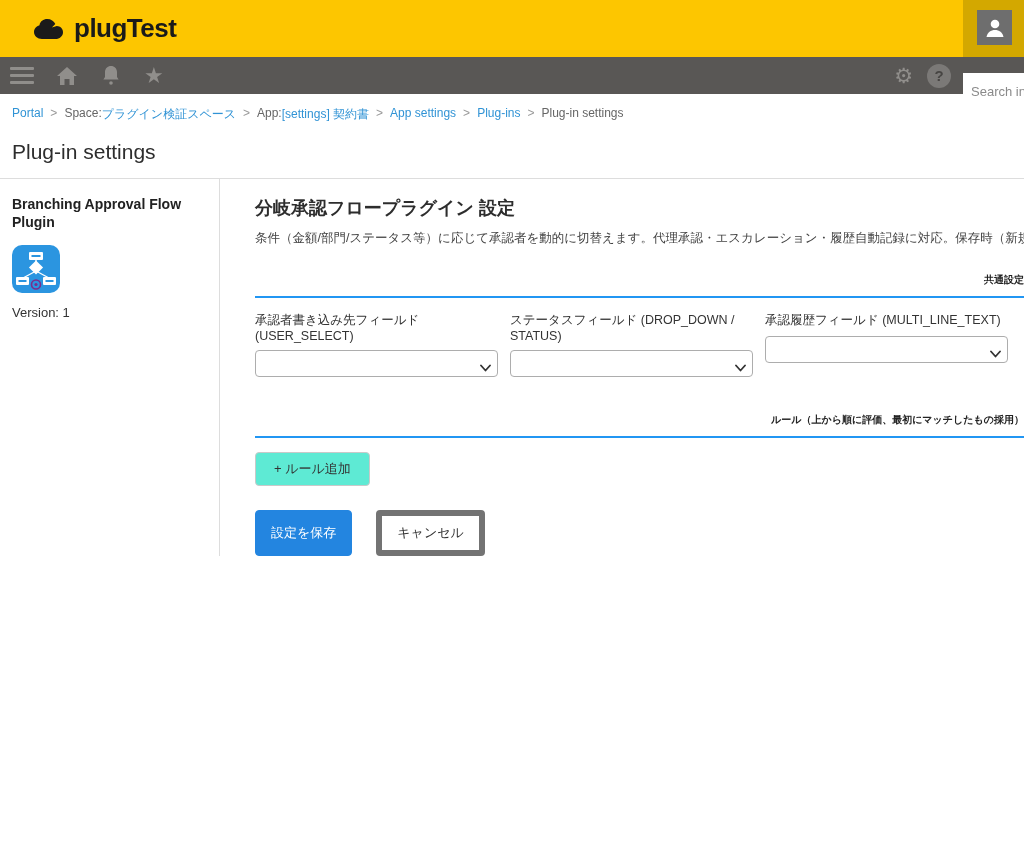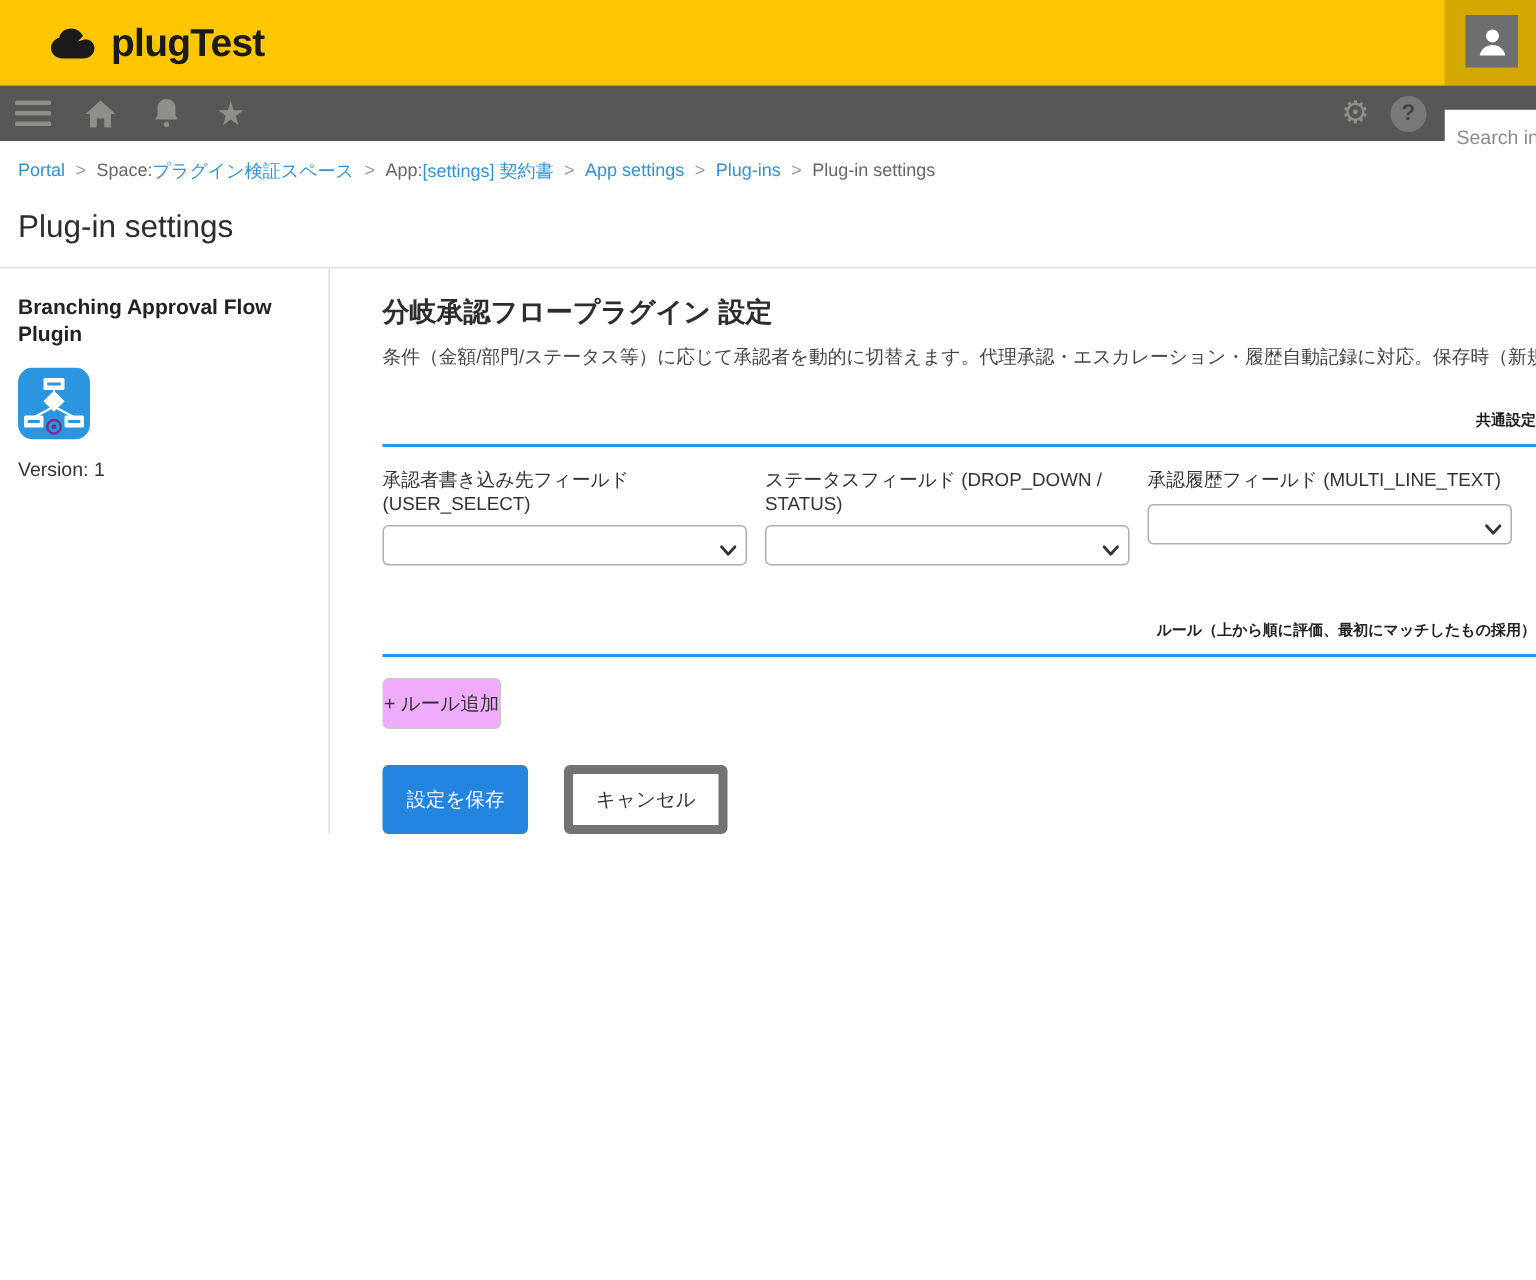"+ ルール追加" .rule-add-btn { background: #f0abfc -> #5eead4; padding: 7px 0 -> 7px 18px }
